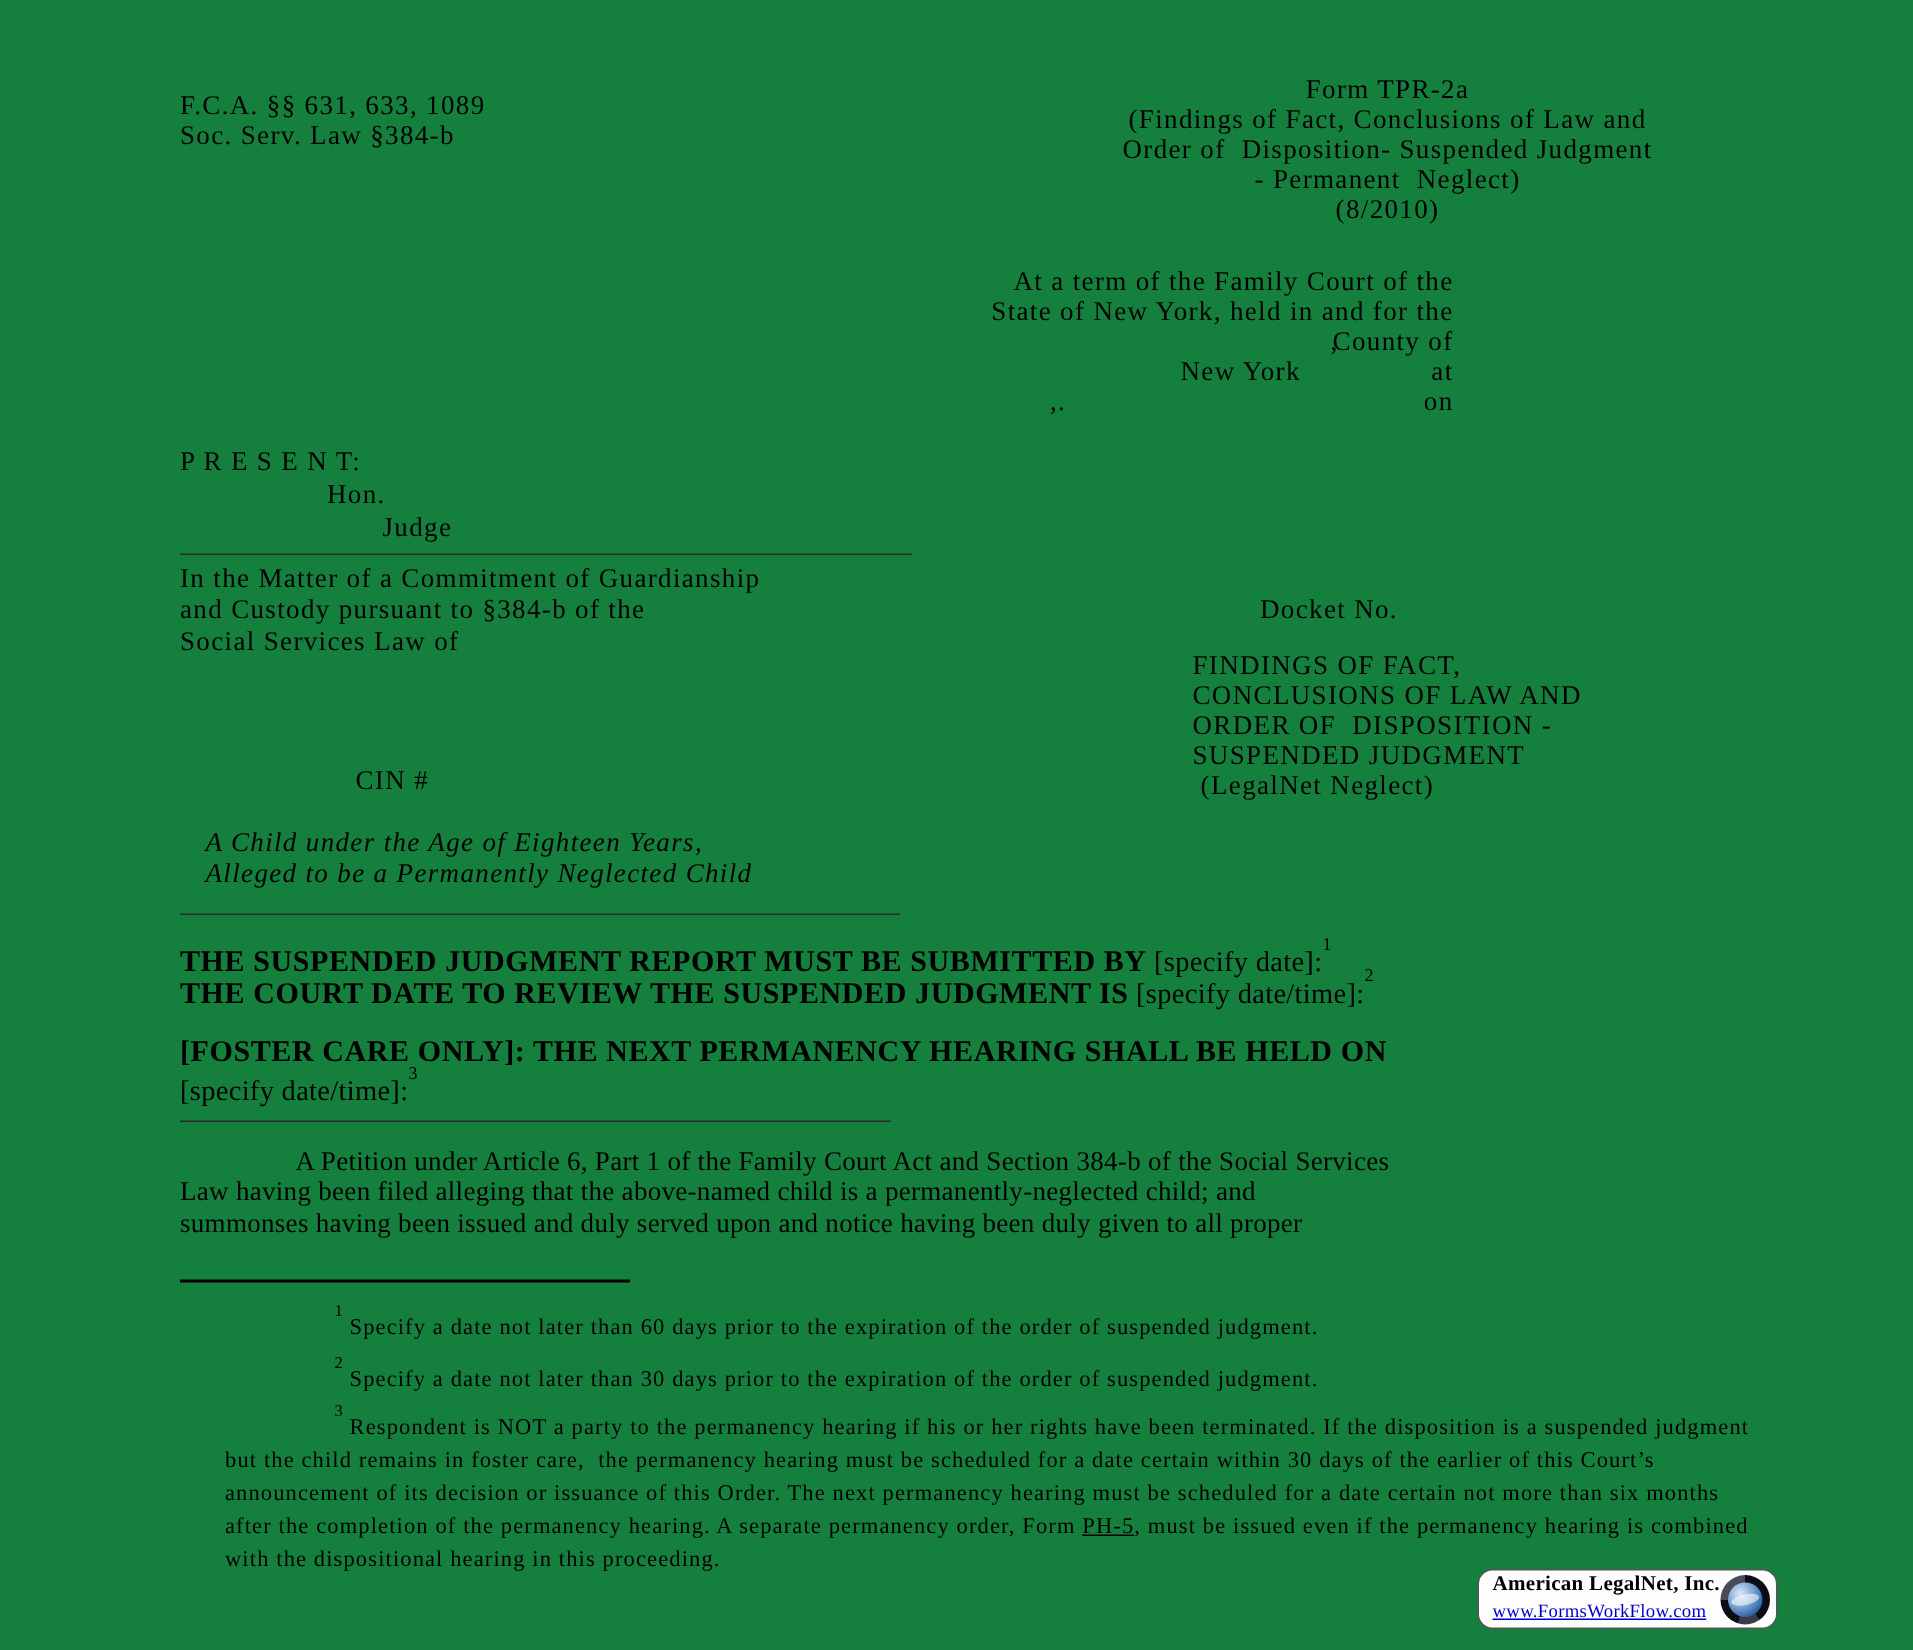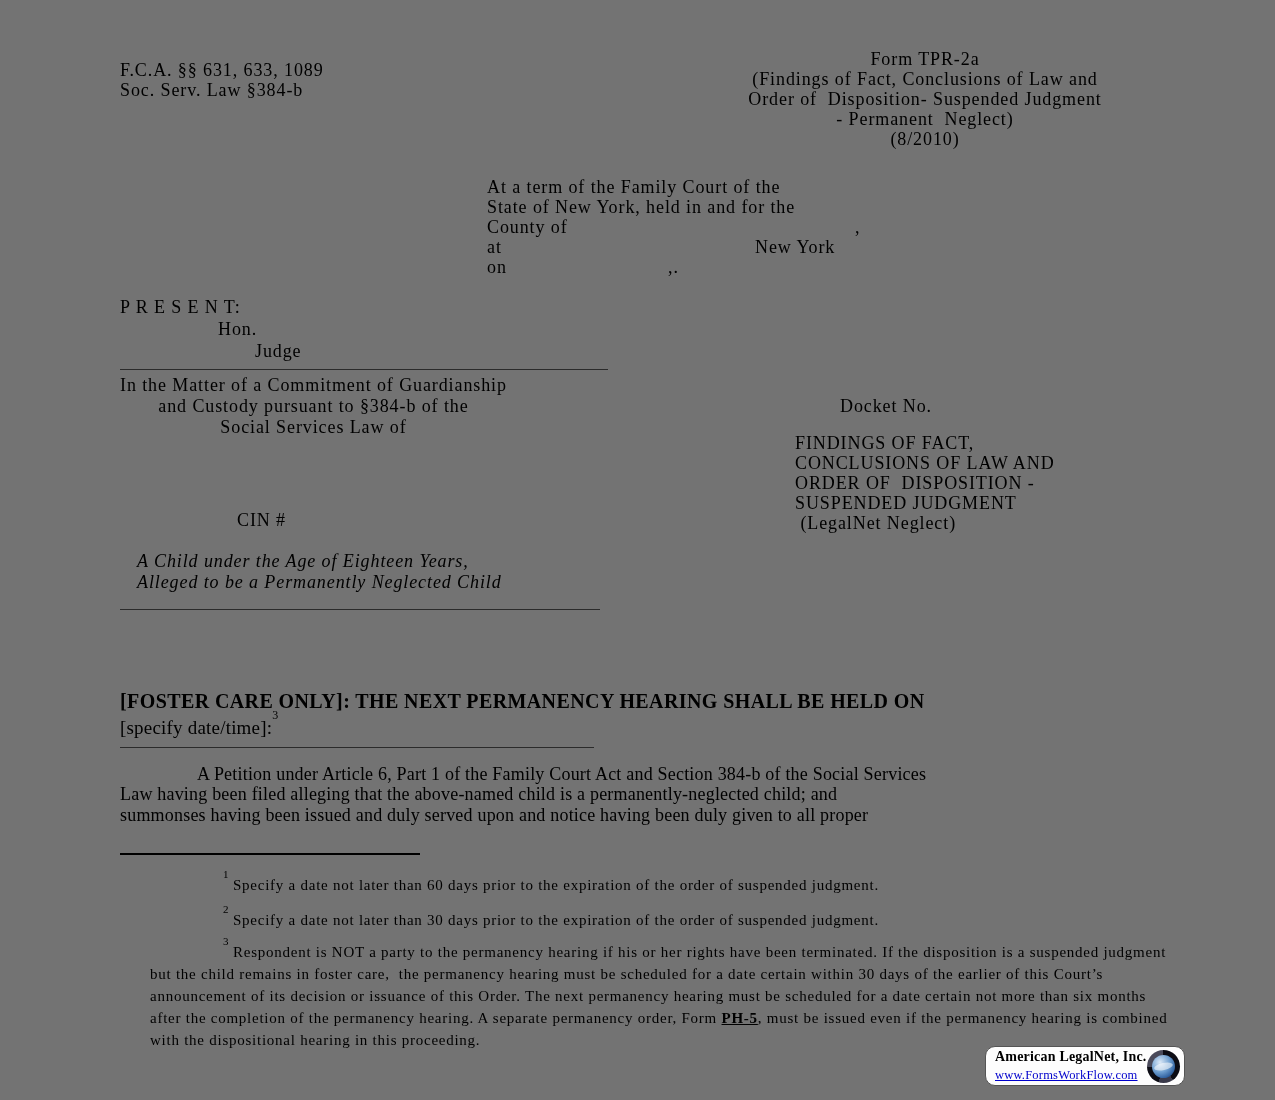"F.C.A. §§ 631, 633, 1089" .page { background: #737373 -> #15803d }
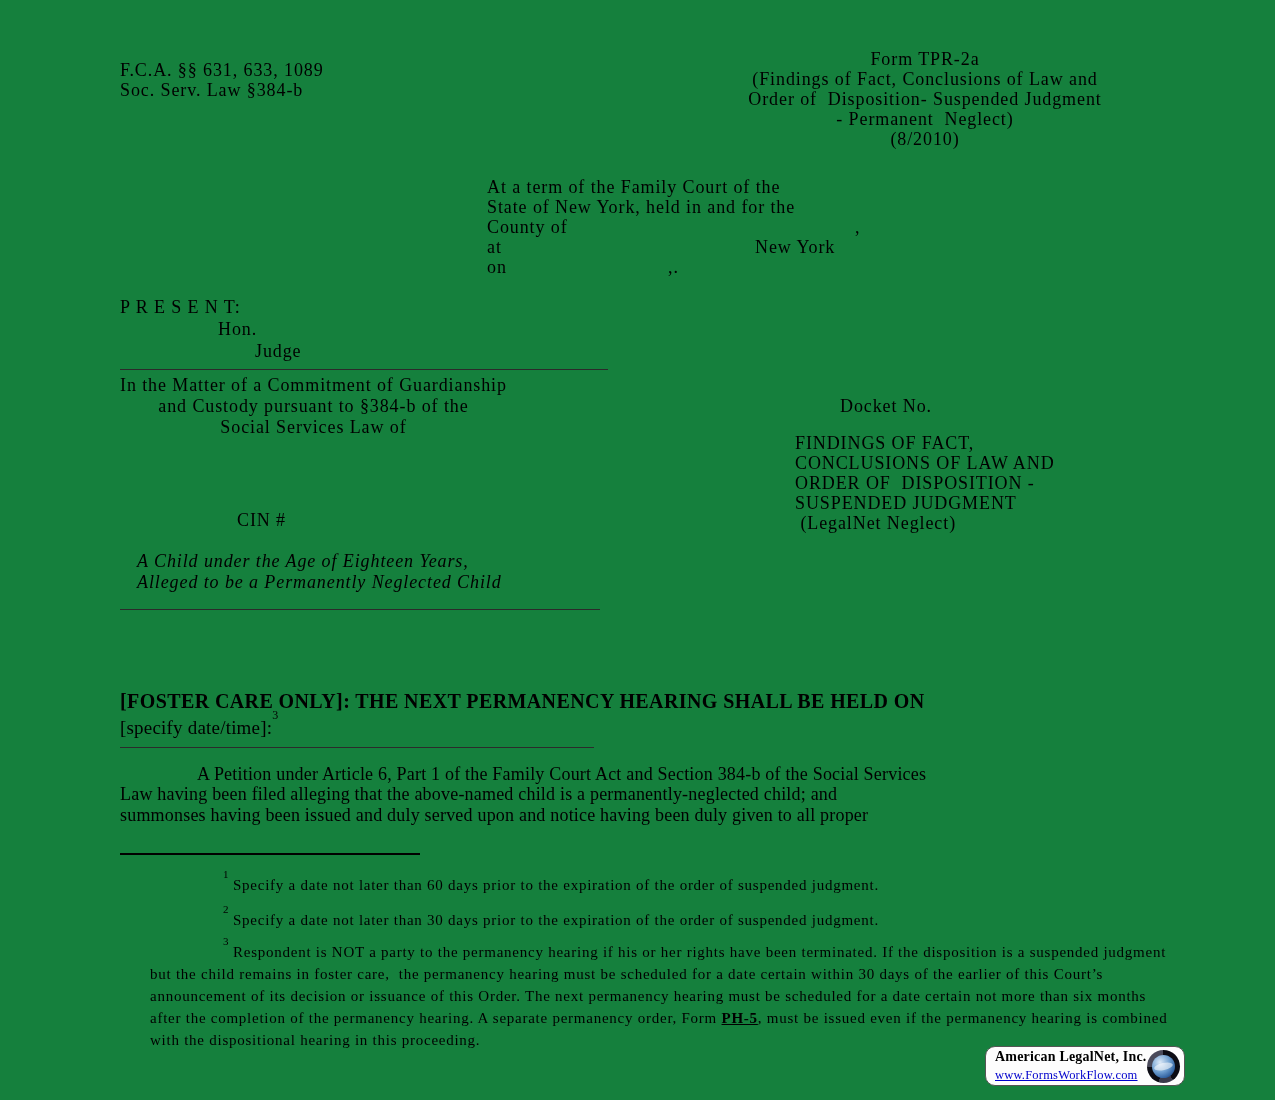"At a term of the" div.abs { left: 487px -> 519px; text-align: none -> right }
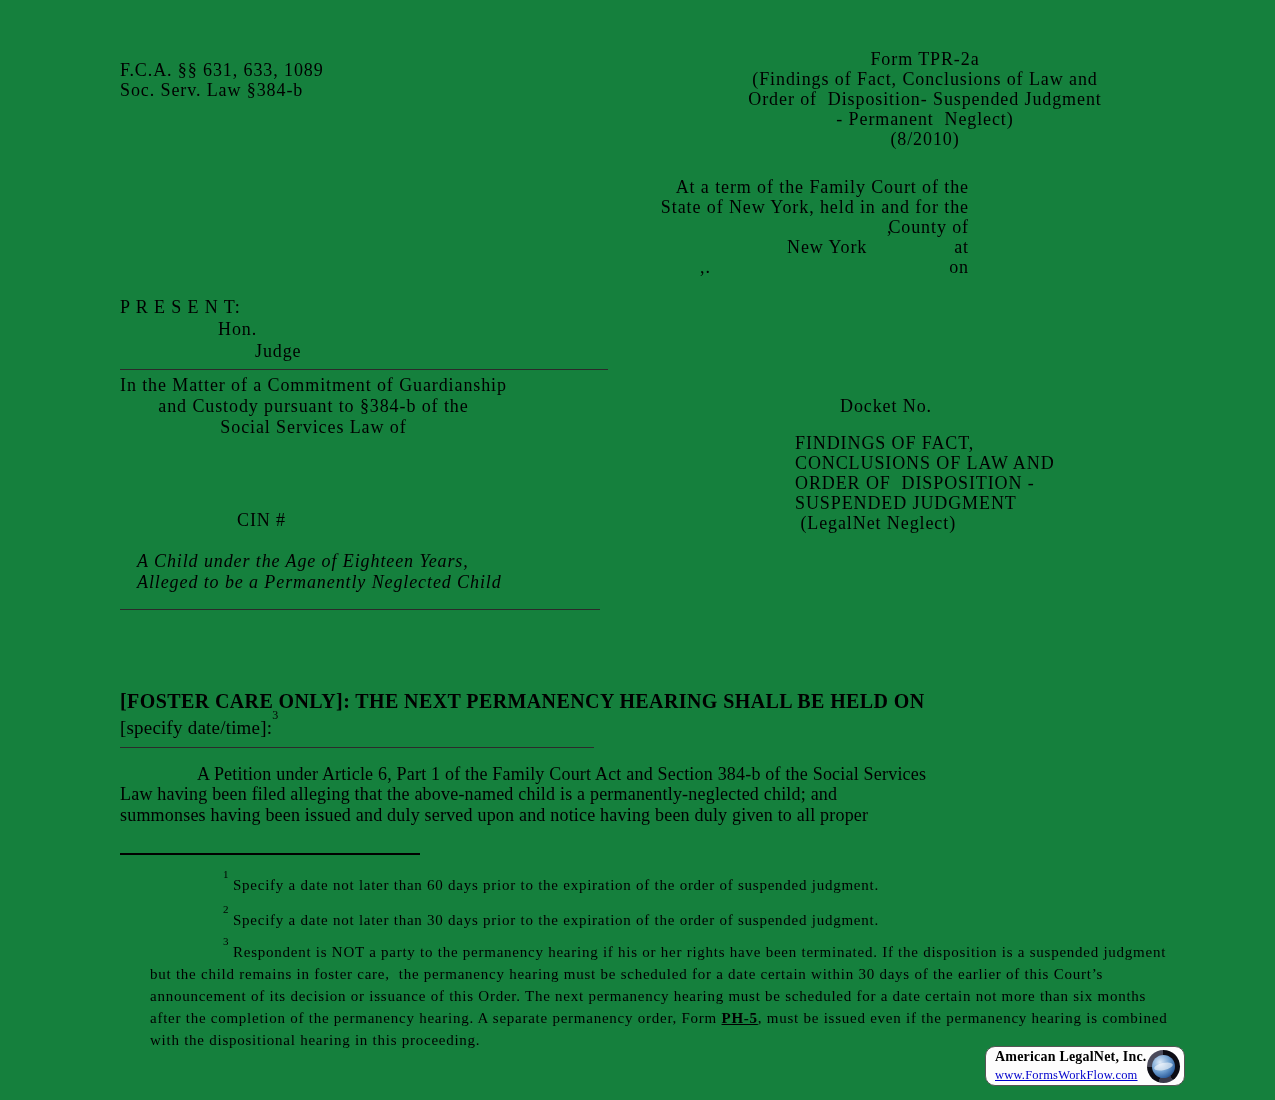"In the Matter of a" div.abs { text-align: center -> none }
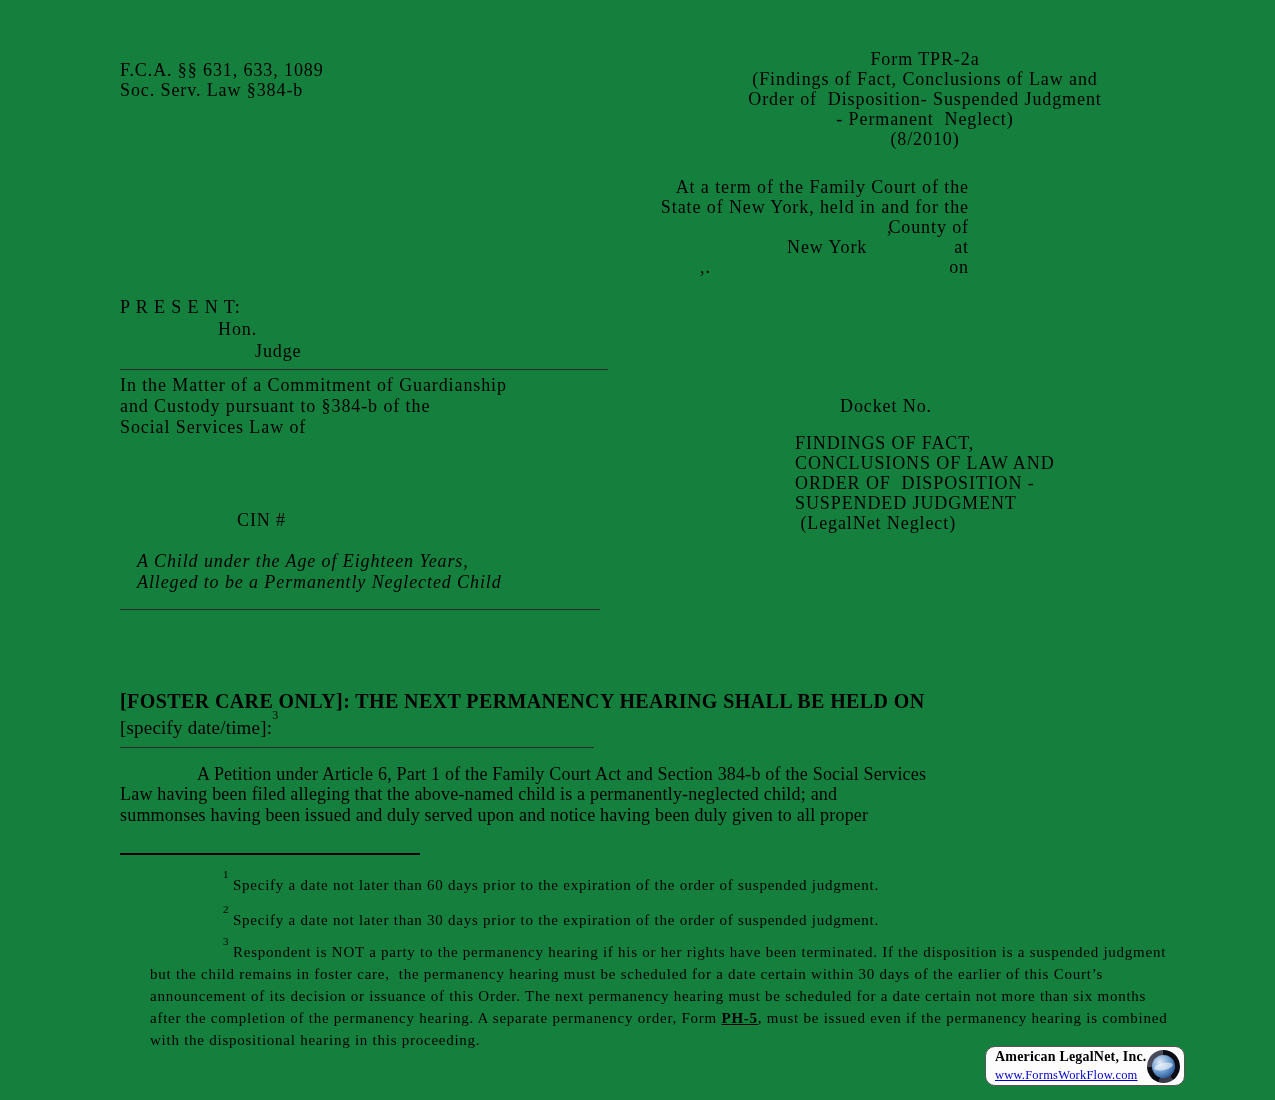"THE SUSPENDED JUDGMENT REPORT MUST" div.abs { html: none -> <div> <div><span>THE SUSPENDED JUDGMENT REPORT MUST BE SUBMITTED BY</span><span> [specify date]:</span><sup>1</sup></div> <div><span>THE COURT DATE TO REVIEW THE SUSPENDED JUDGMENT IS</span><span> [specify date/time]:</span><sup>2</sup></div> </div> }
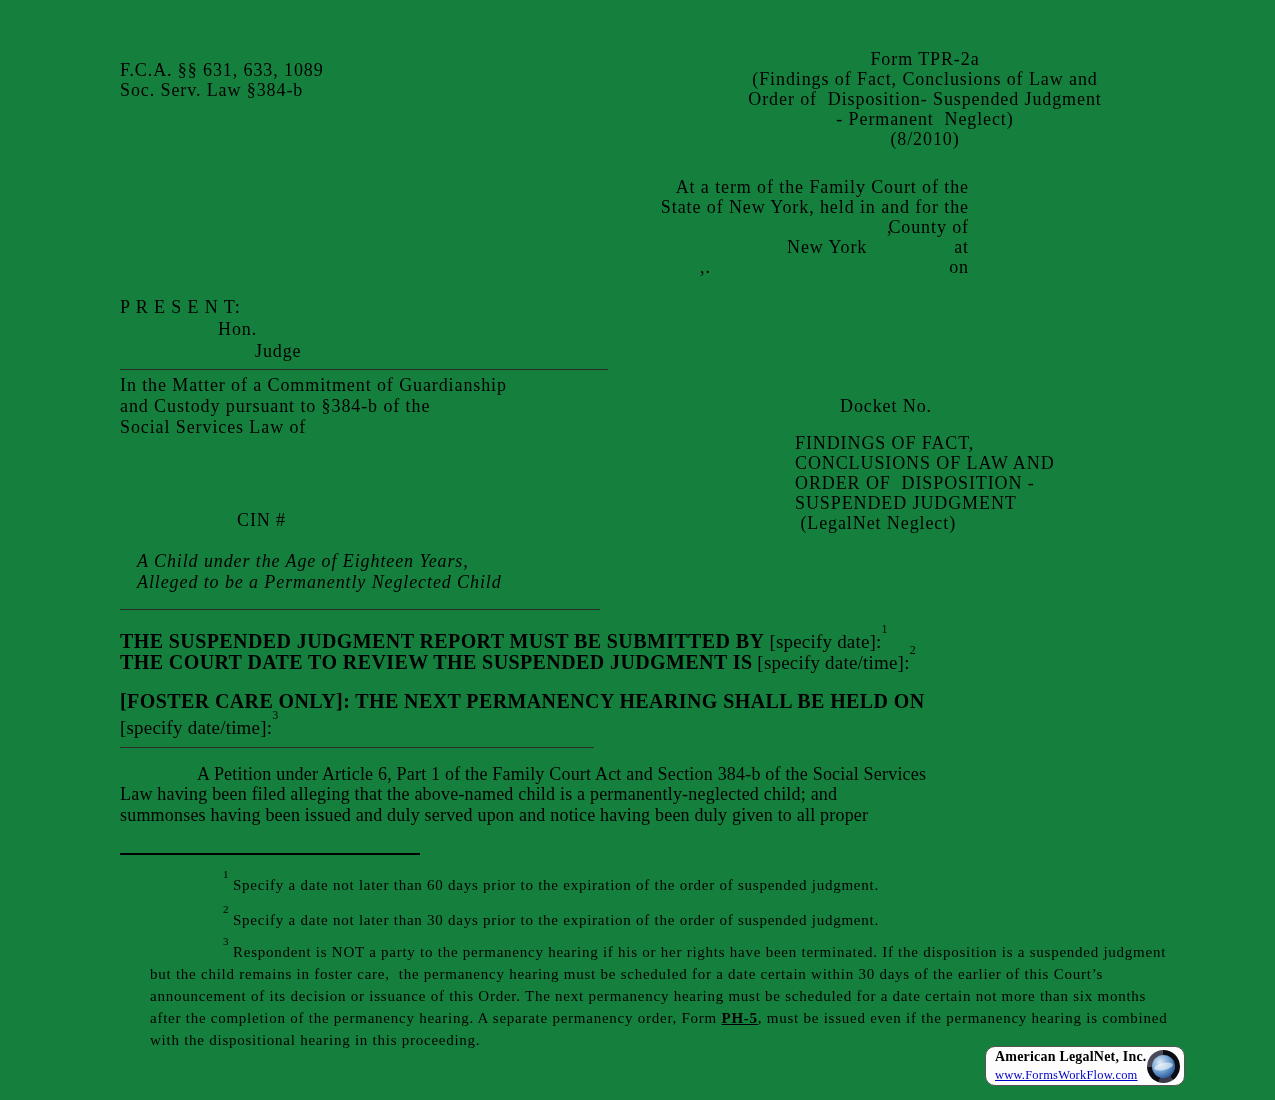"PH-5" .u { font-weight: bold -> none }
